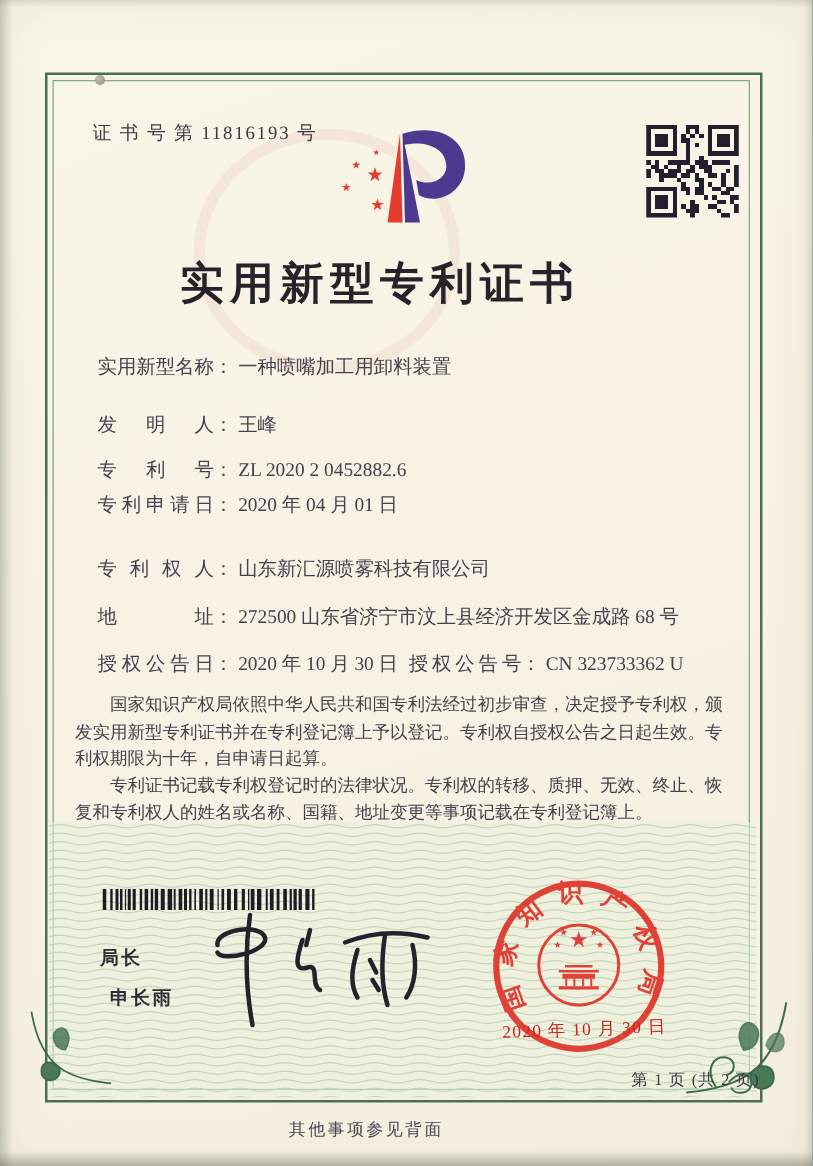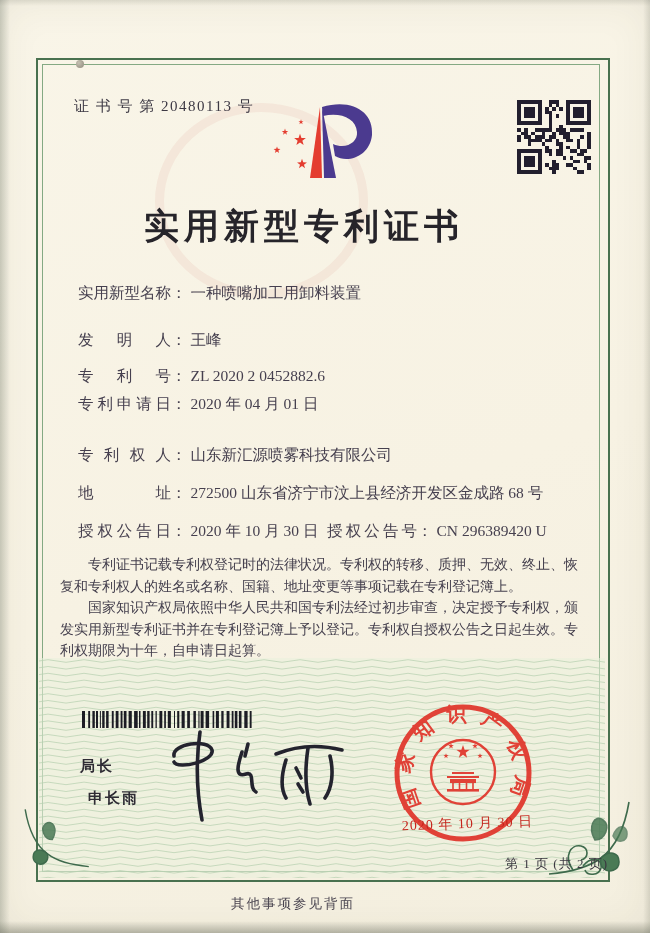"证 书 号 第 20480113" div.cert-no { text: 20480113 -> 11816193 }
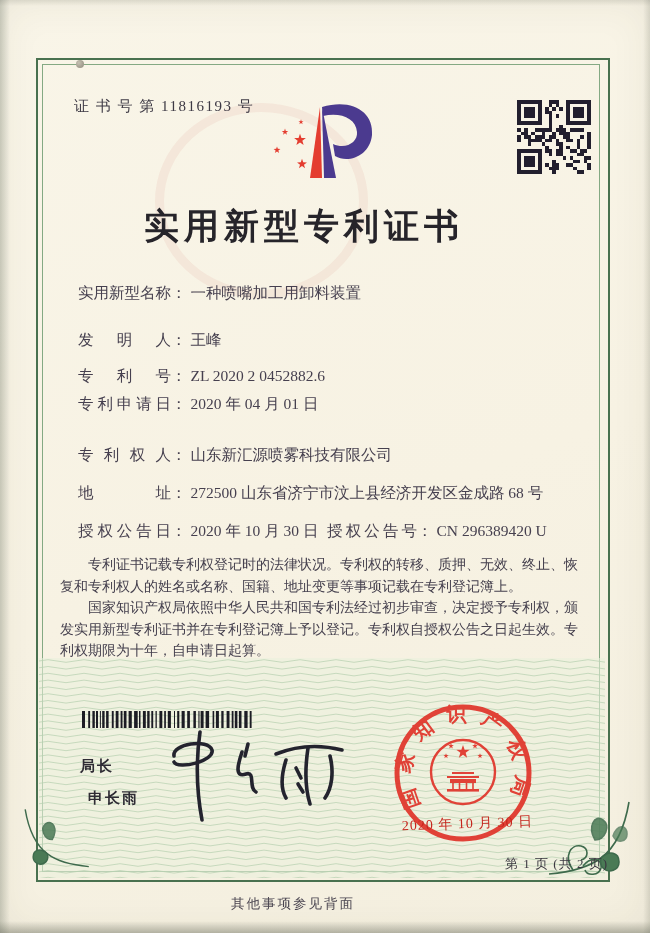"CN 296389420 U" span.val { text: 296389420 -> 323733362 }
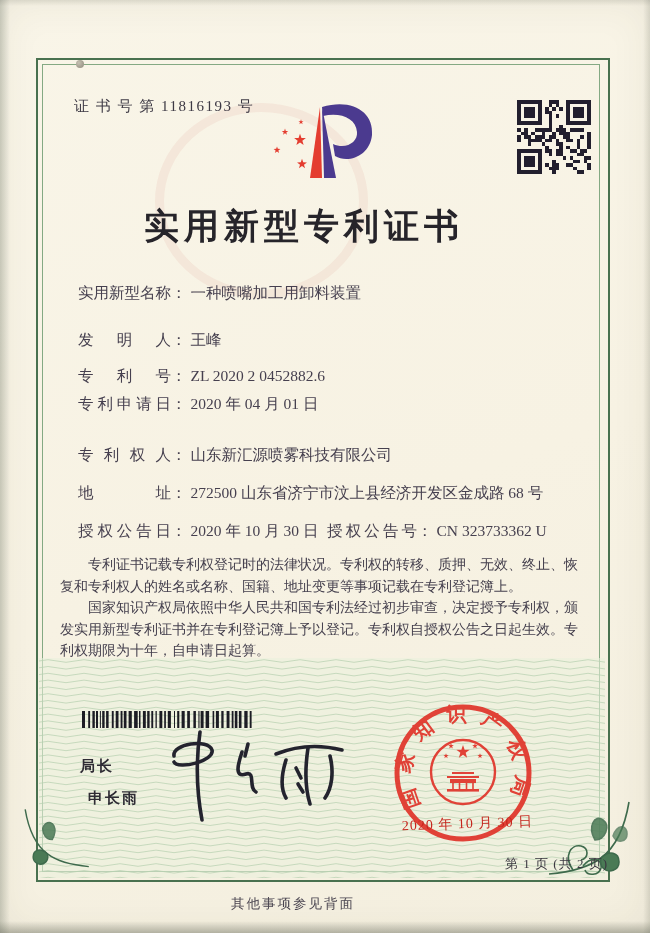"专利证书记载专利权登记时的法律状况。专利权的转移、质押、无效、终止、恢复和专利权" p { order: before "国家知识产权局依照中华人民共和国专利法经过初步审查，决定授予专利权，颁发实用新型" -> after "国家知识产权局依照中华人民共和国专利法经过初步审查，决定授予专利权，颁发实用新型" }
